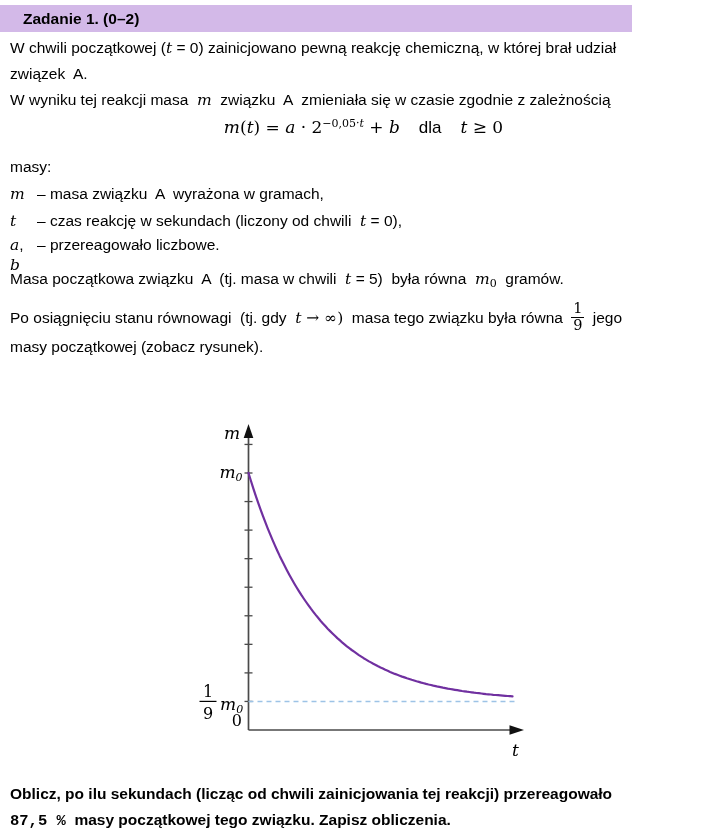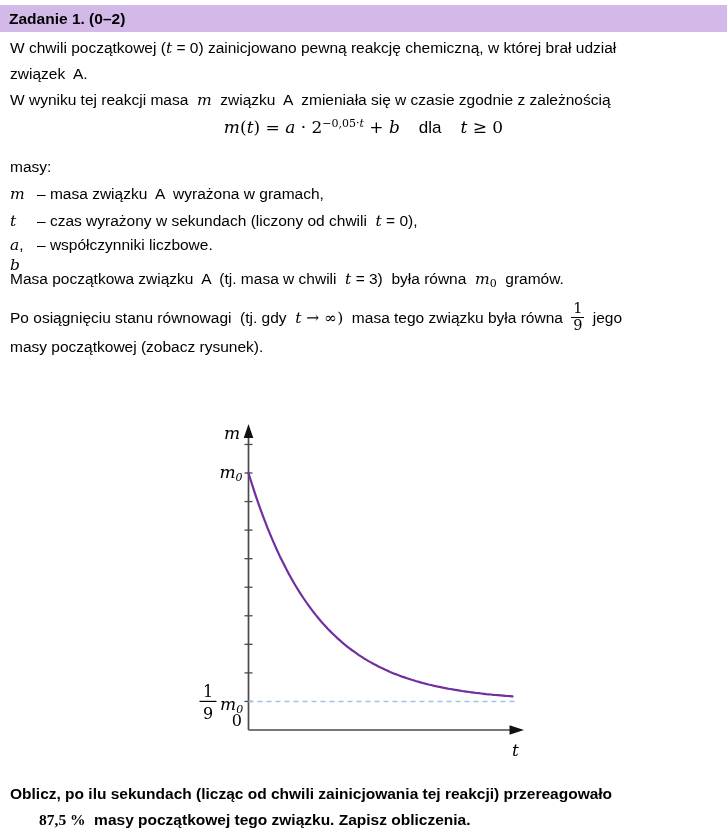"Zadanie 1. (0–2)" .header { padding-left: 9px -> 23px; width: 727px -> 632px }
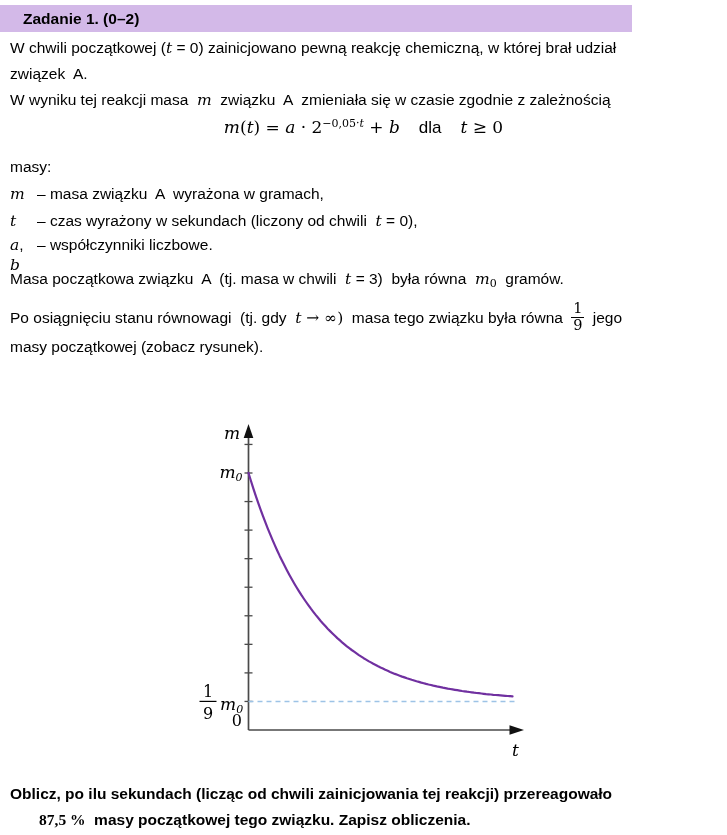"– czas wyrażony w sekundach" span.seg-t { text: wyrażony -> reakcję }
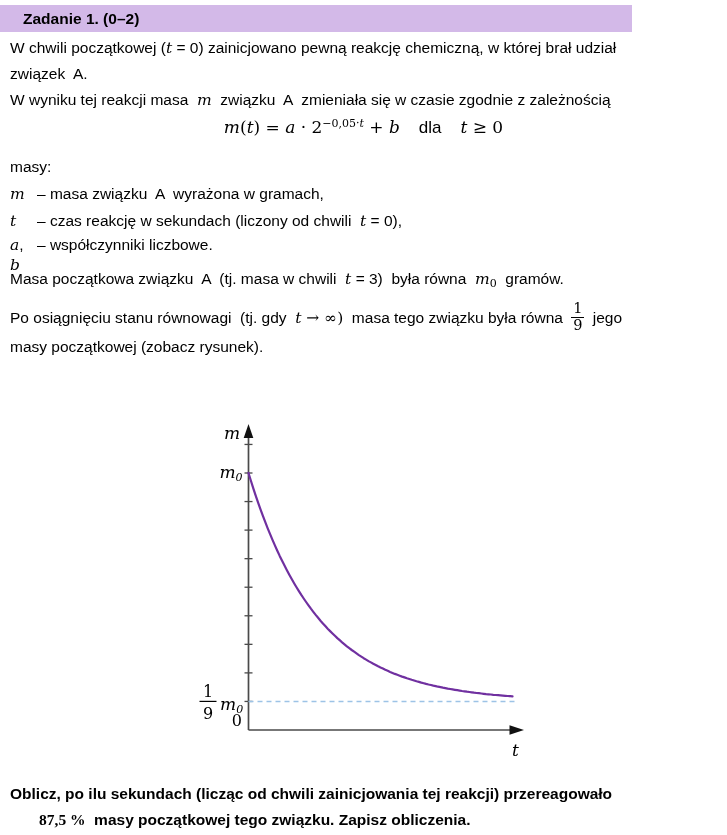"– współczynniki liczbowe." span.seg-t { text: współczynniki -> przereagowało }
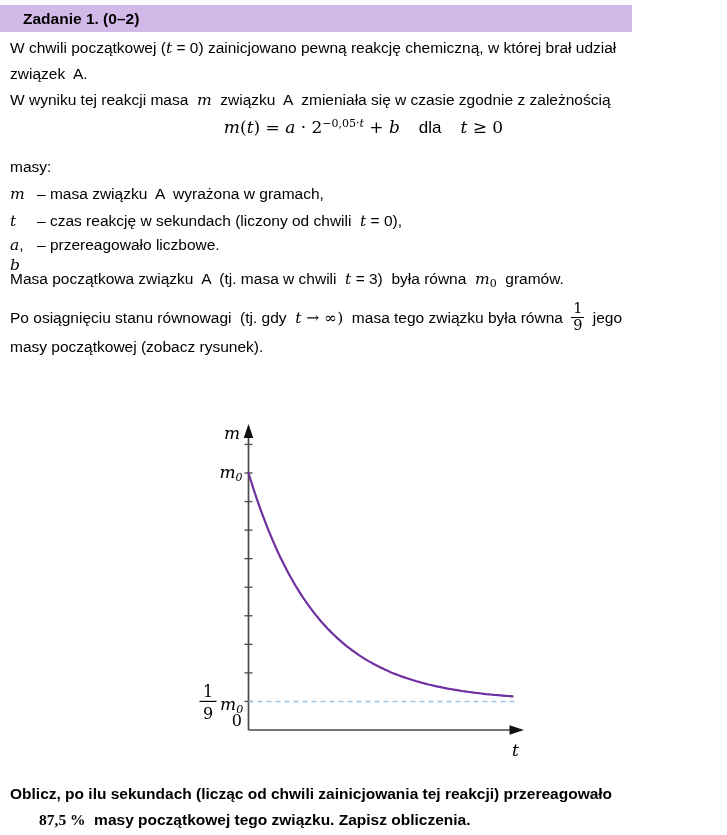"= 3) była równa" span.seg-t { text: 3 -> 5 }
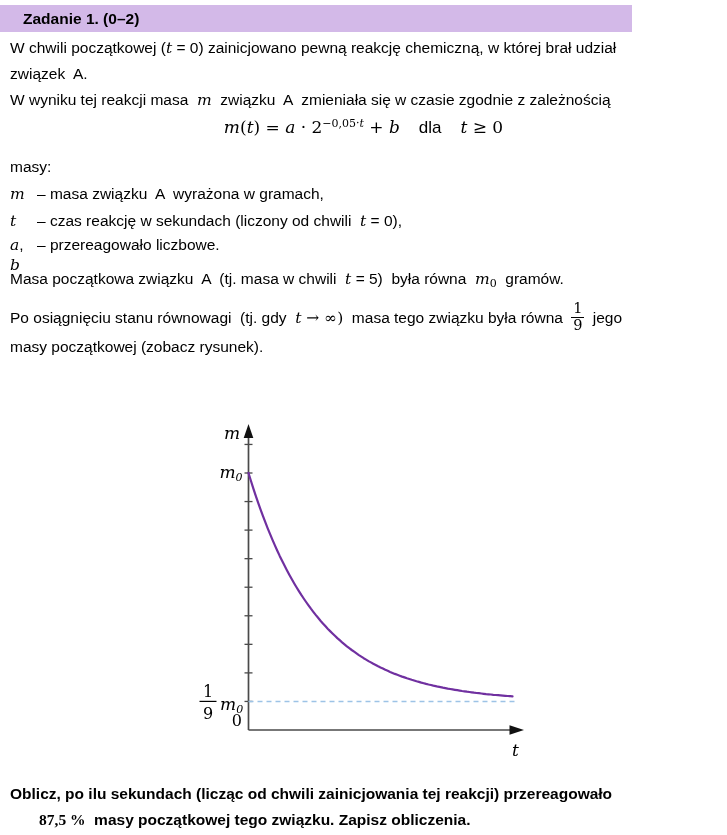"87,5 %" .seg-bf { font-family: Liberation Serif, serif -> Liberation Mono, monospace; margin-left: 29px -> none }
